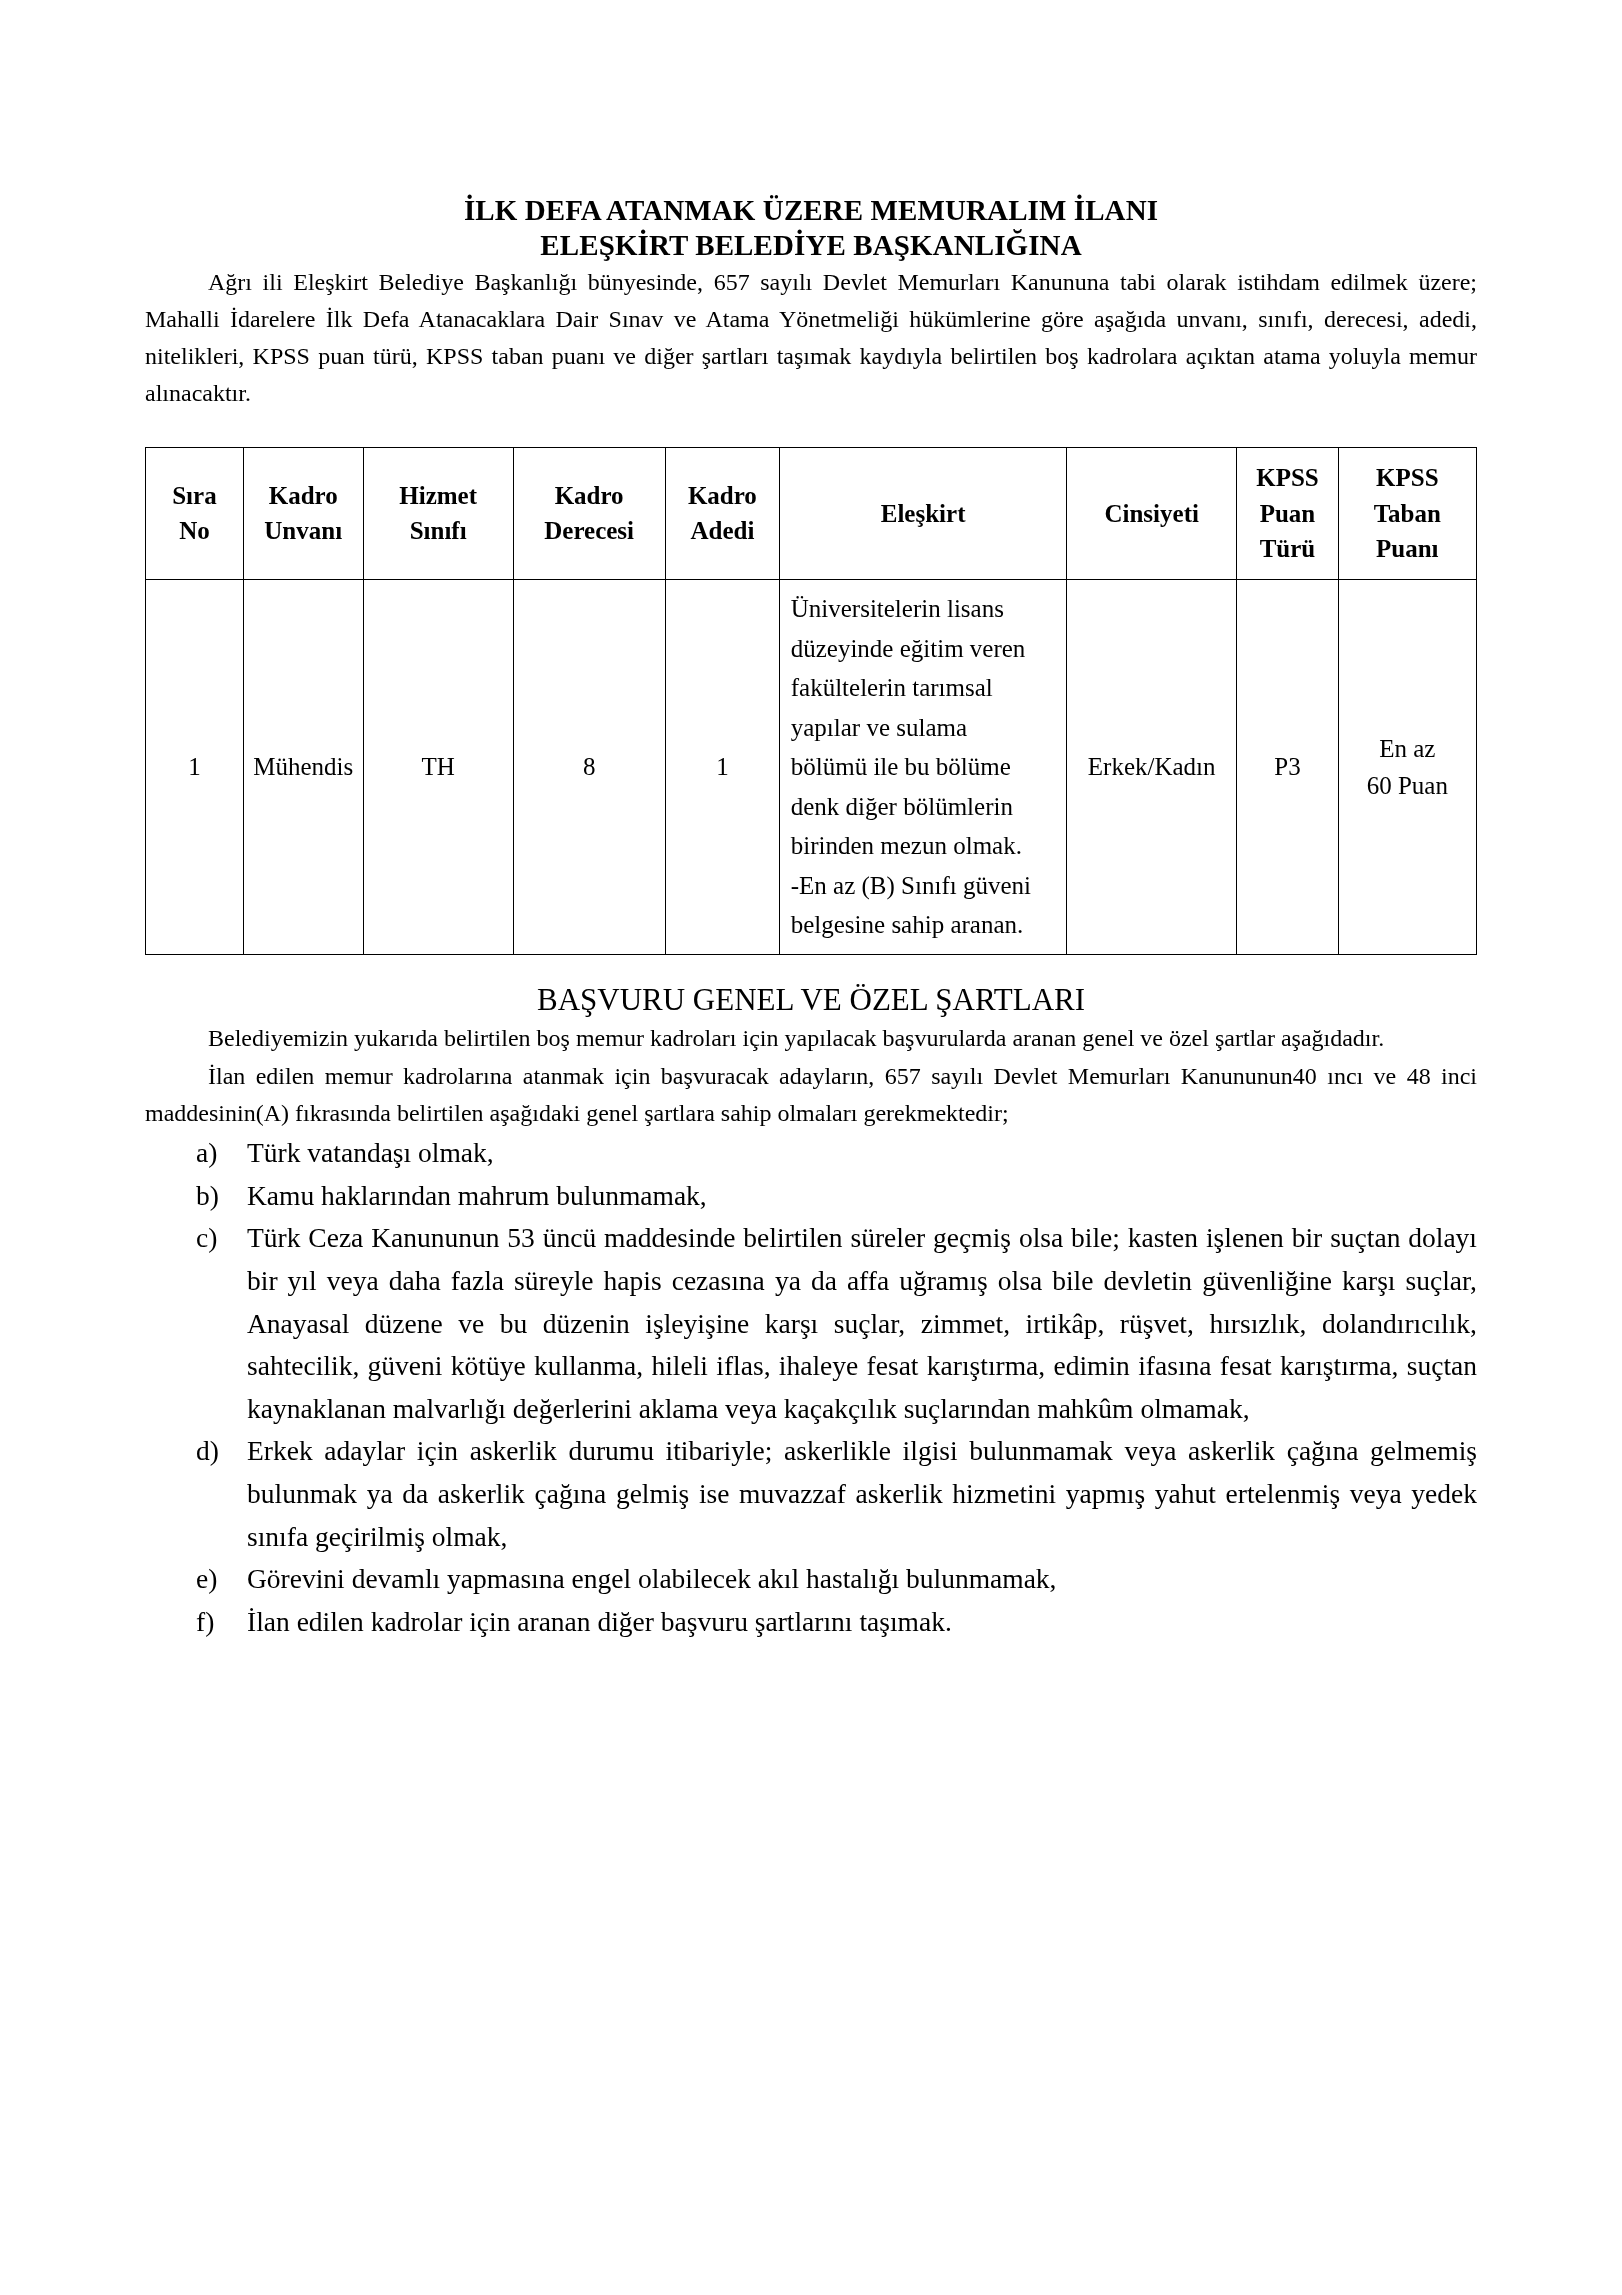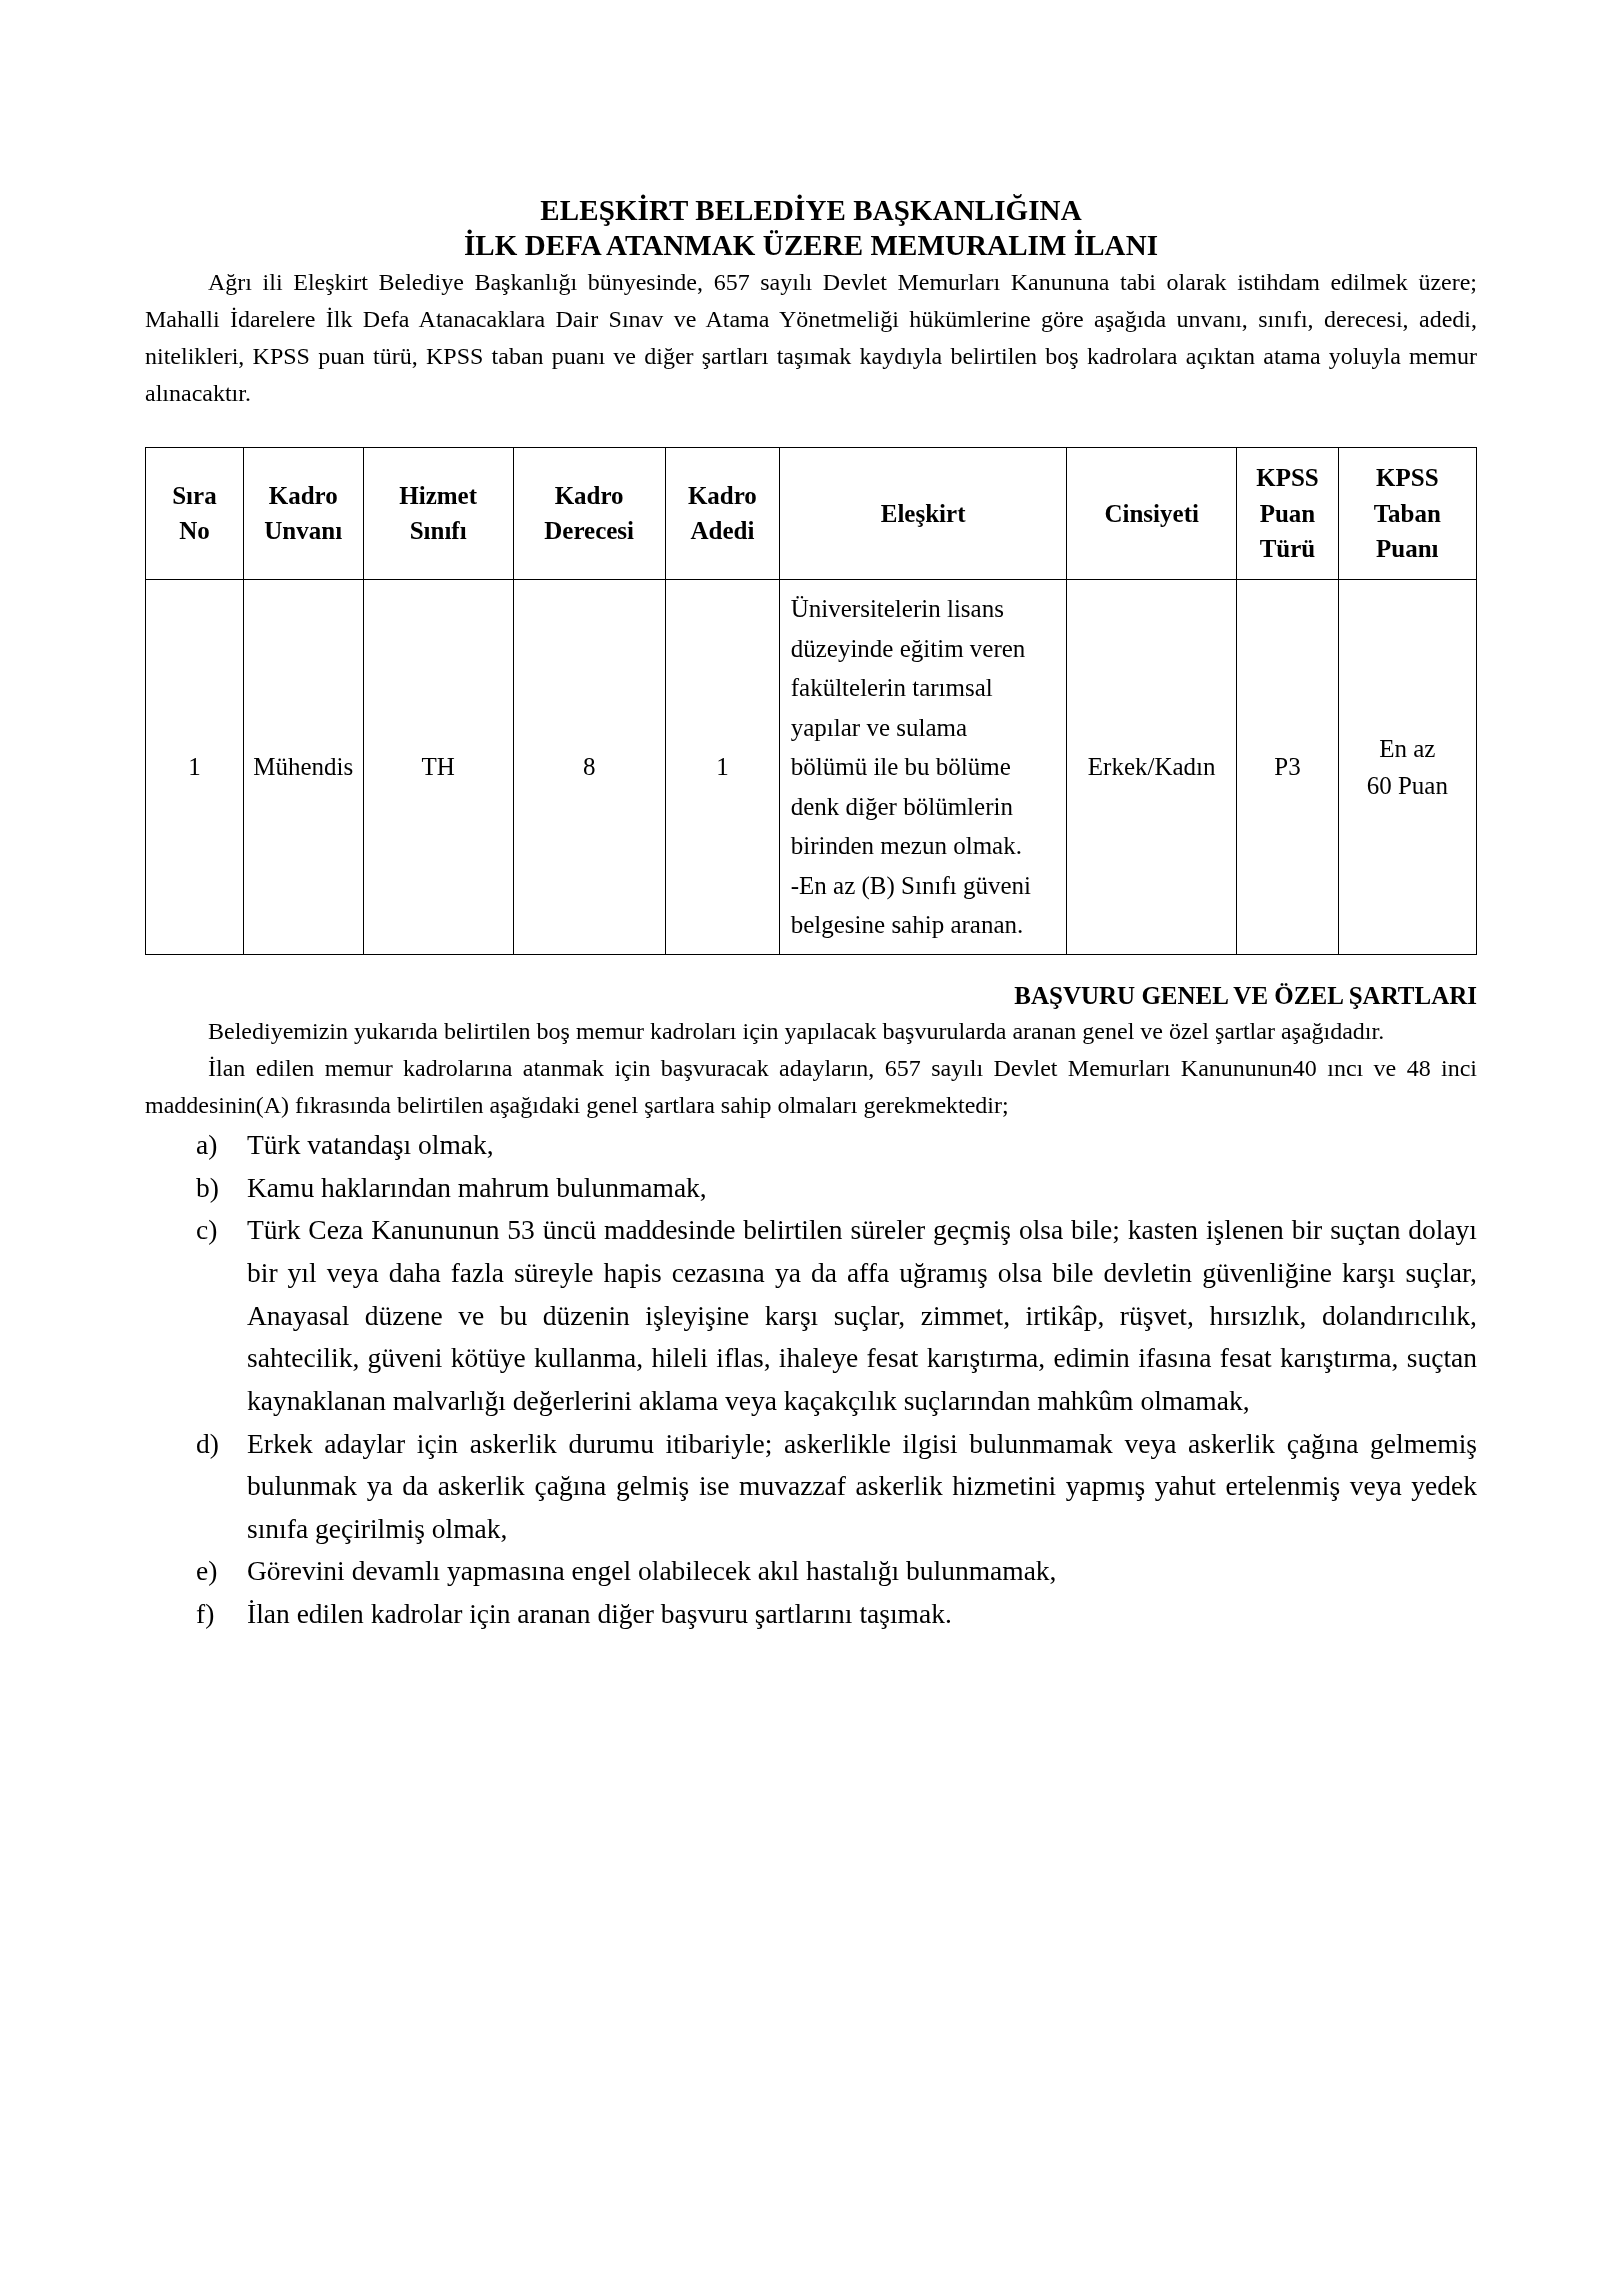"ELEŞKİRT BELEDİYE BAŞKANLIĞINA" span.line { order: before "İLK DEFA ATANMAK ÜZERE MEMURALIM" -> after "İLK DEFA ATANMAK ÜZERE MEMURALIM" }
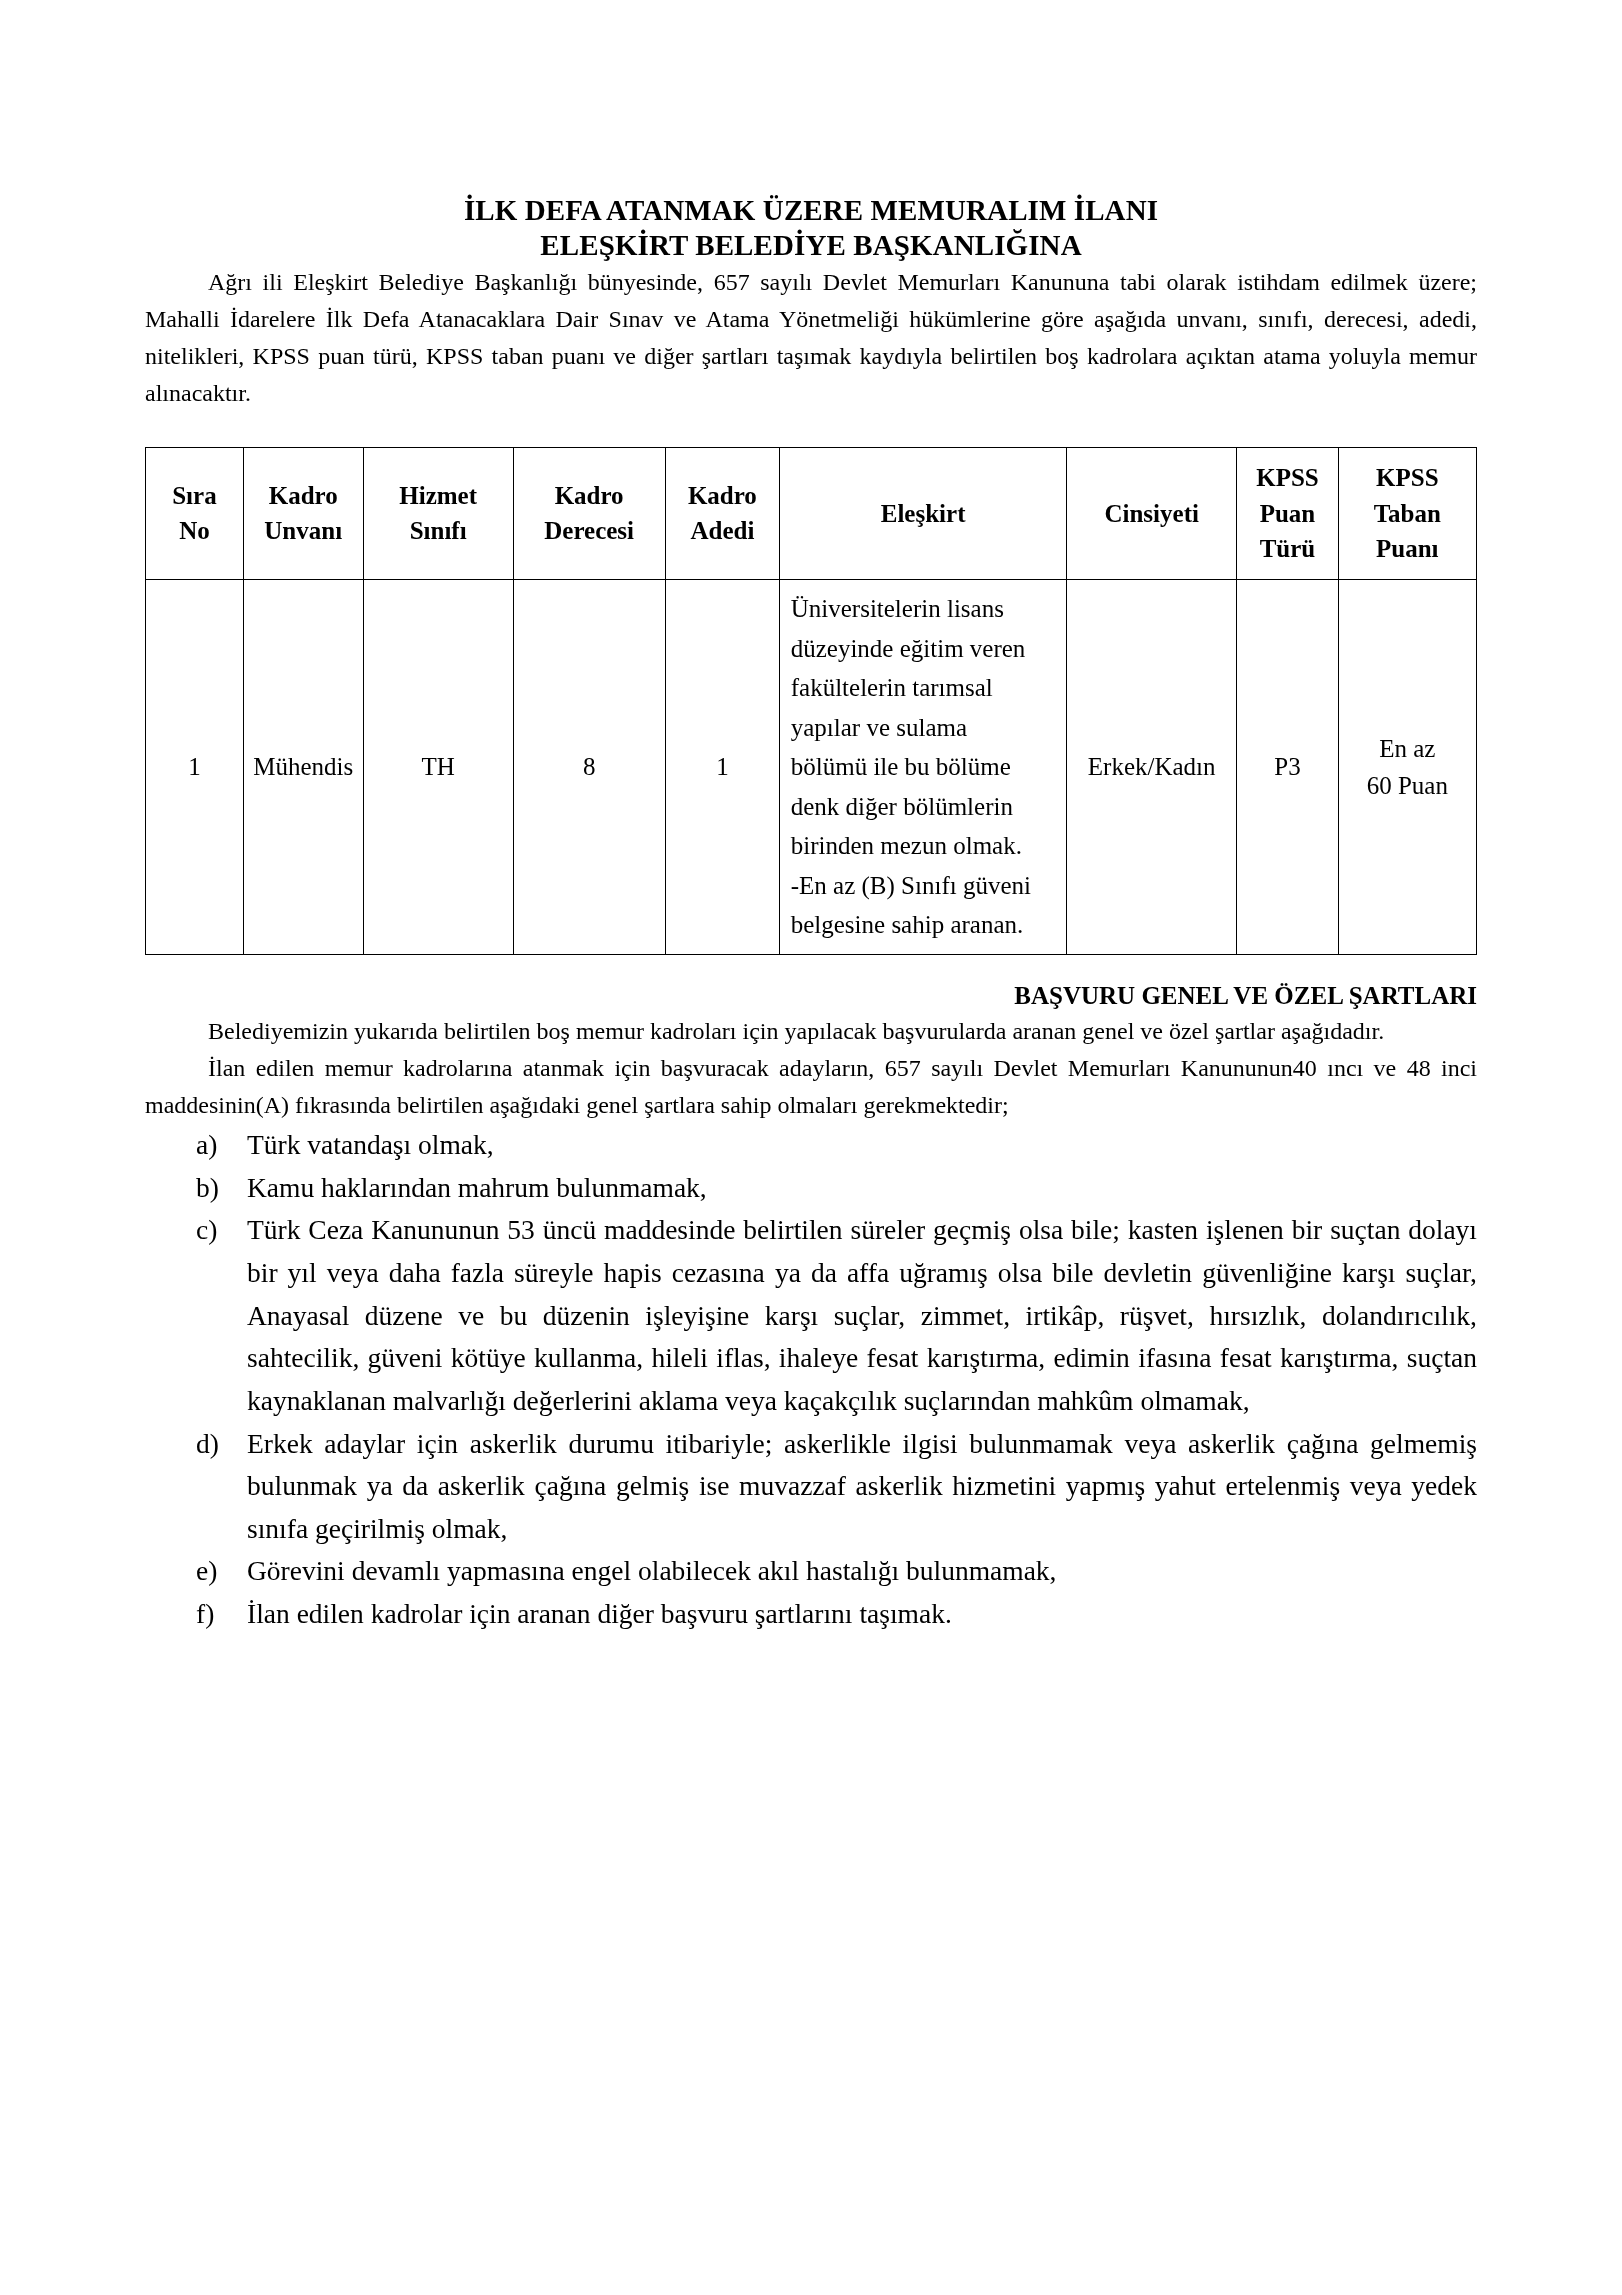"BAŞVURU GENEL VE ÖZEL ŞARTLARI" h2.sec-heading { font-size: 25px -> 31px; font-weight: bold -> normal; text-align: right -> center }
